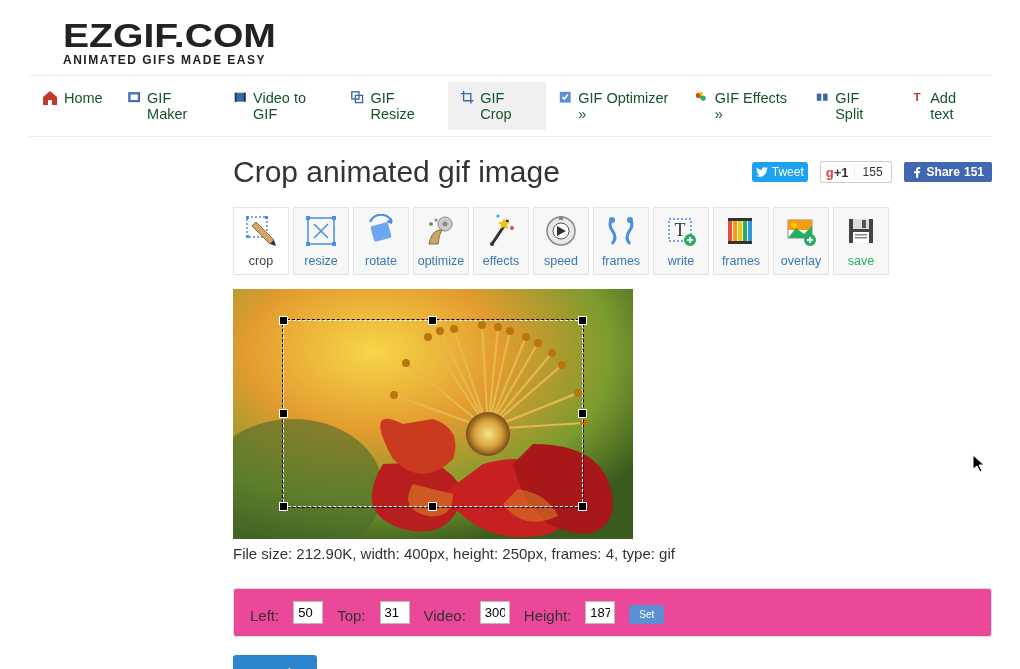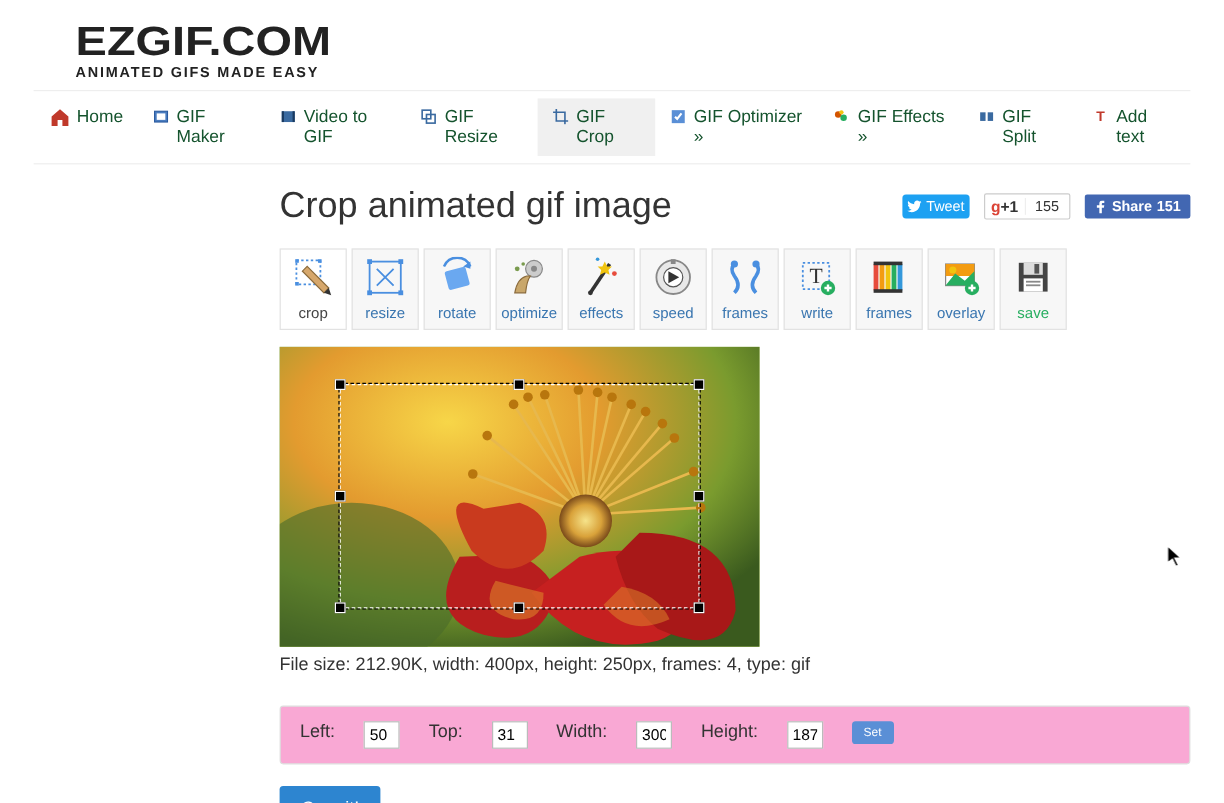"Left:" .coord-panel { align-items: flex-start -> flex-end; background: #f9a8d4 -> #ec4899; gap: 24px -> 14px }
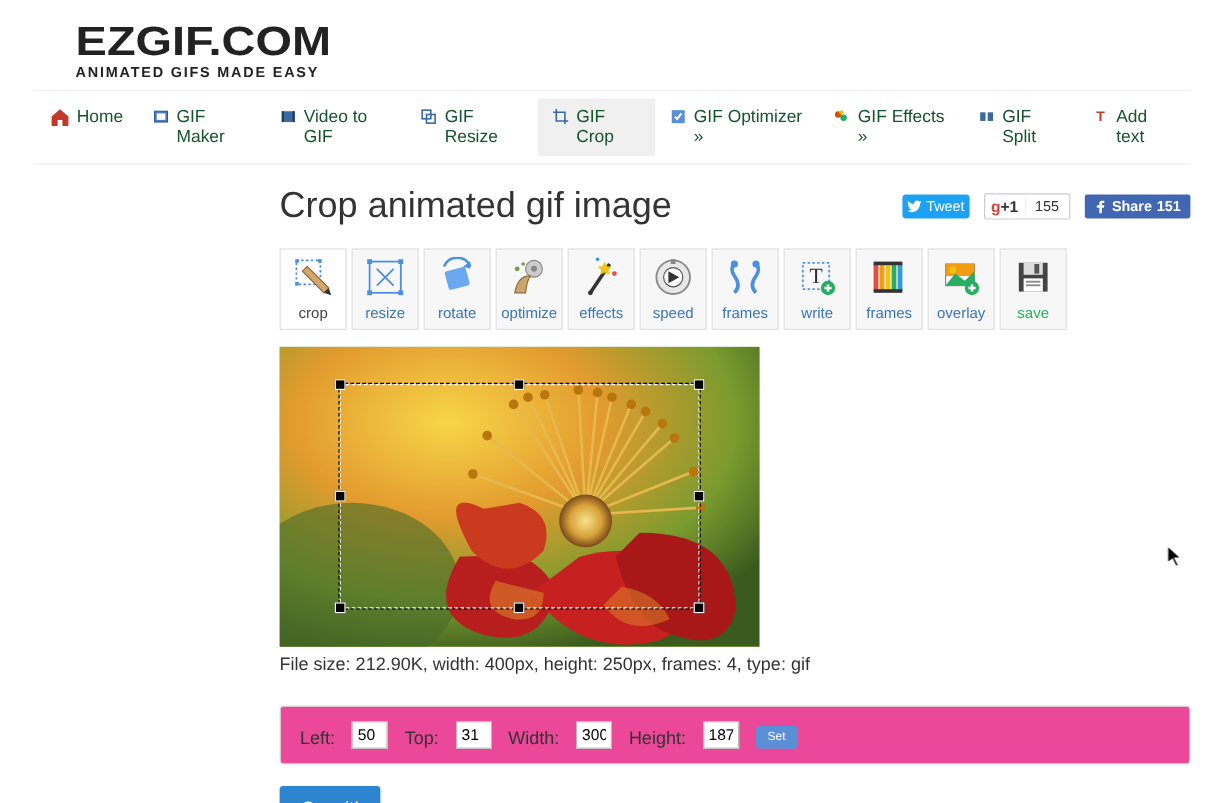"Width:" label { text: Width -> Video }
